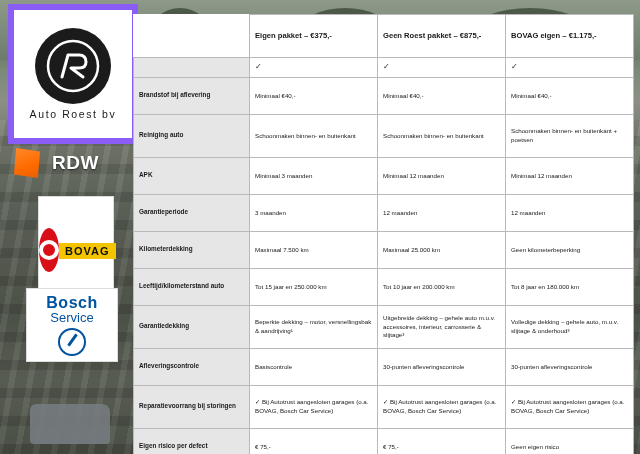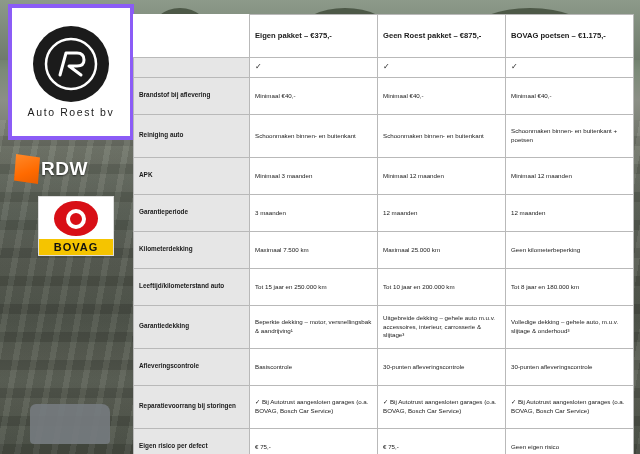"BOVAG poetsen – €1.175,-" th.hdr { text: poetsen -> eigen }
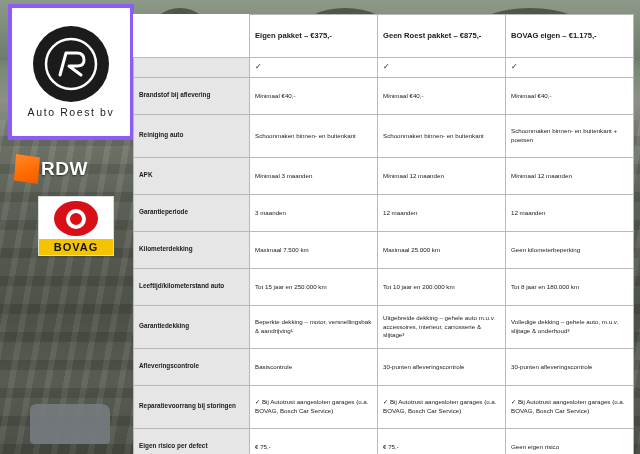"Auto Roest bv" .brand-box { border: 4px solid #8b5cf6 -> 6px solid #8b5cf6 }
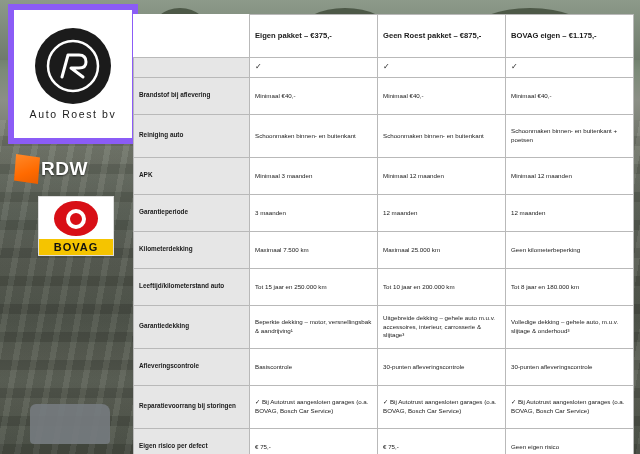"RDW" .rdw-box { gap: 1px -> 12px; top: 150px -> 144px }
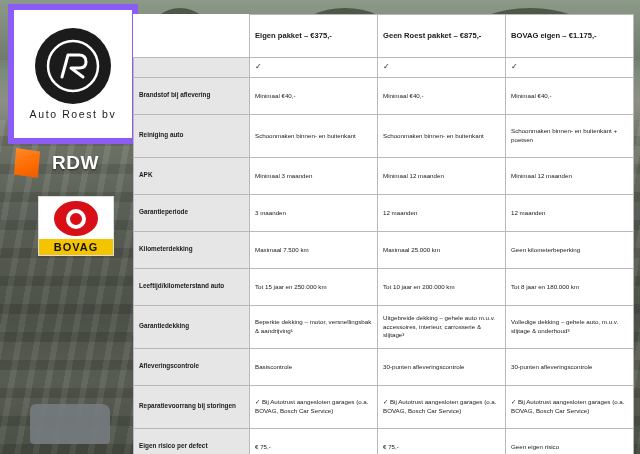"BOVAG" .bovag-box { flex-direction: column -> row; height: 60px -> 103px }
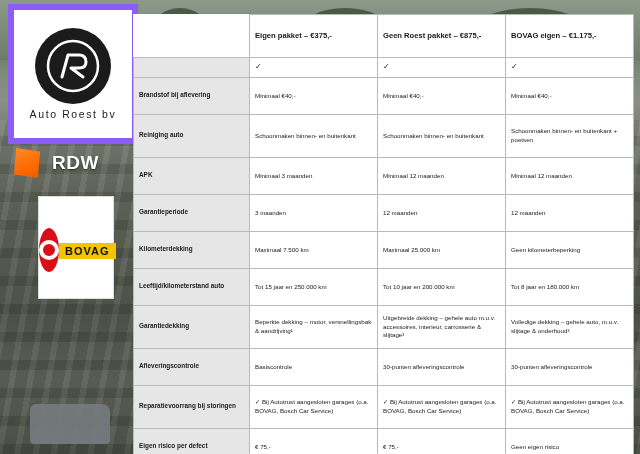"Bosch" div.bosch-box { html: none -> <div> <div>Bosch</div> <div>Service</div> <div></div> </div> }
